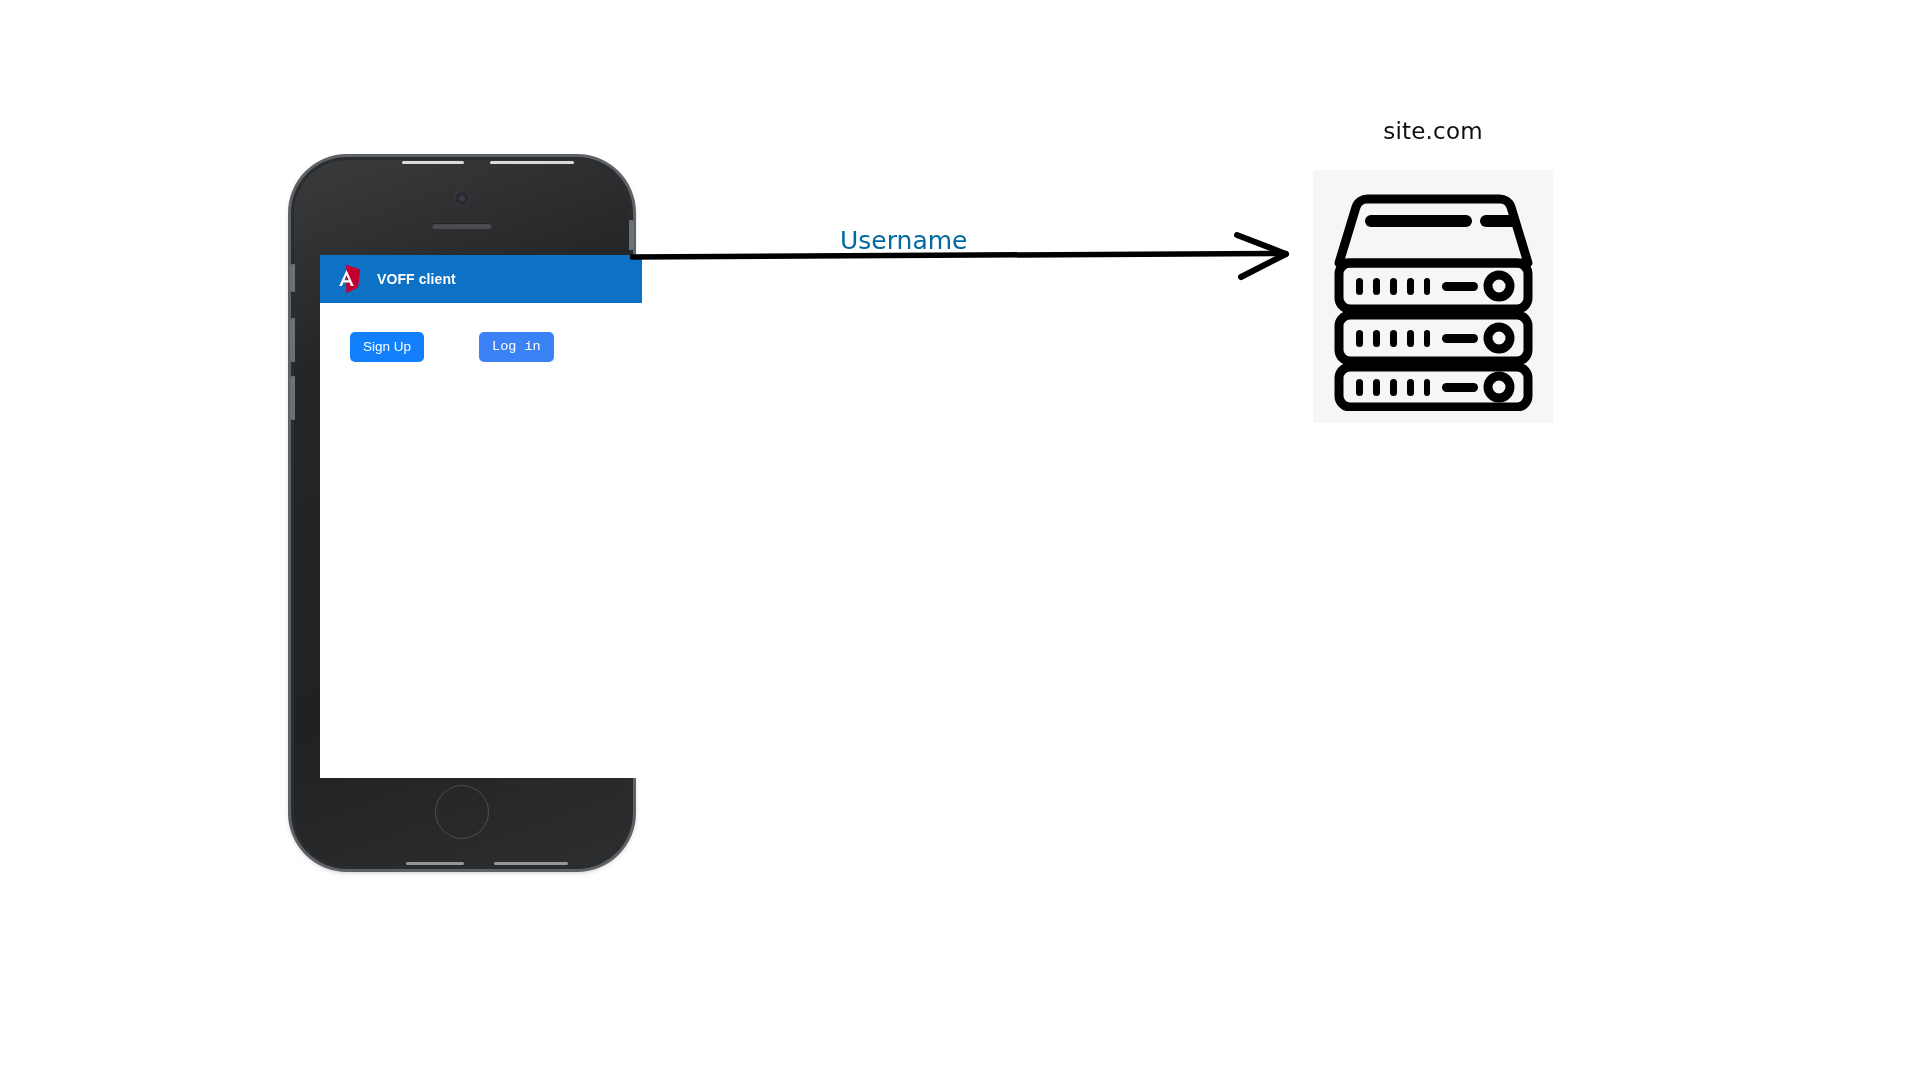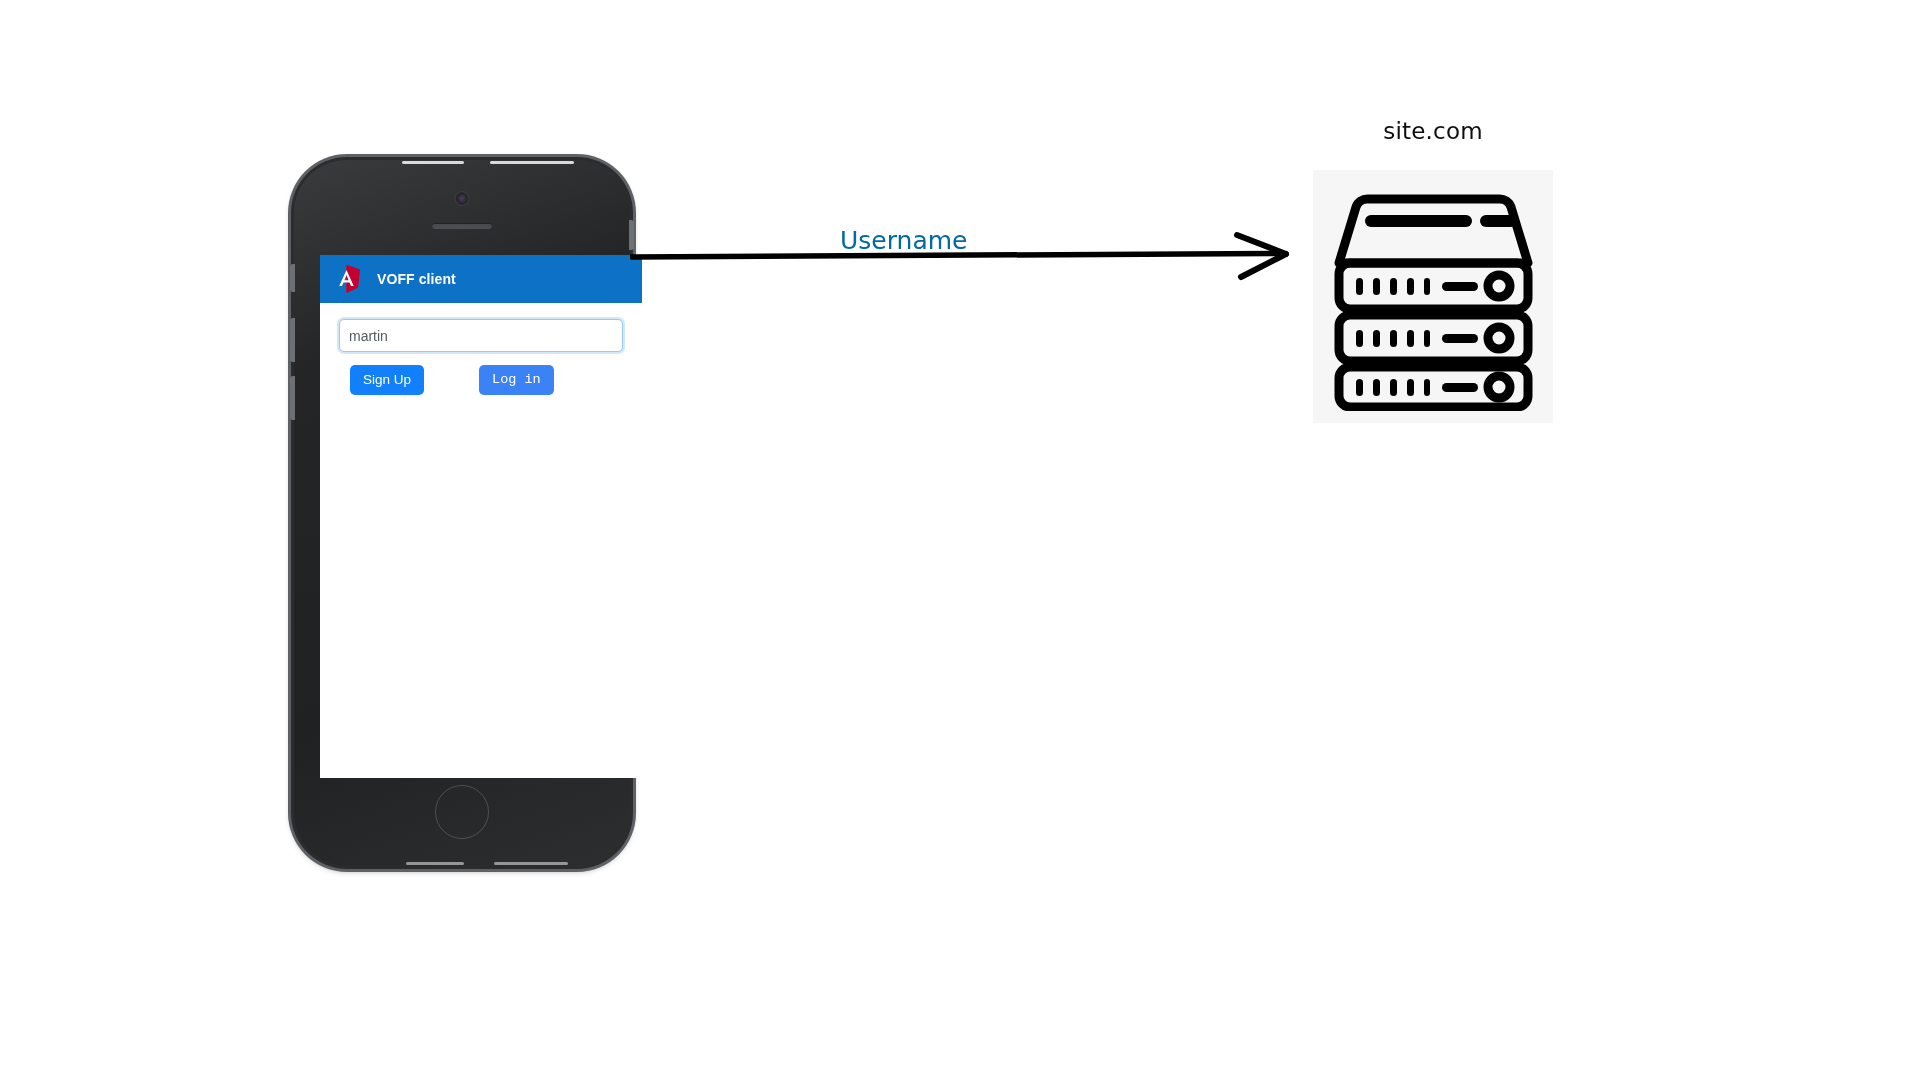"martin" input.username-input { html: <input> -> none }
